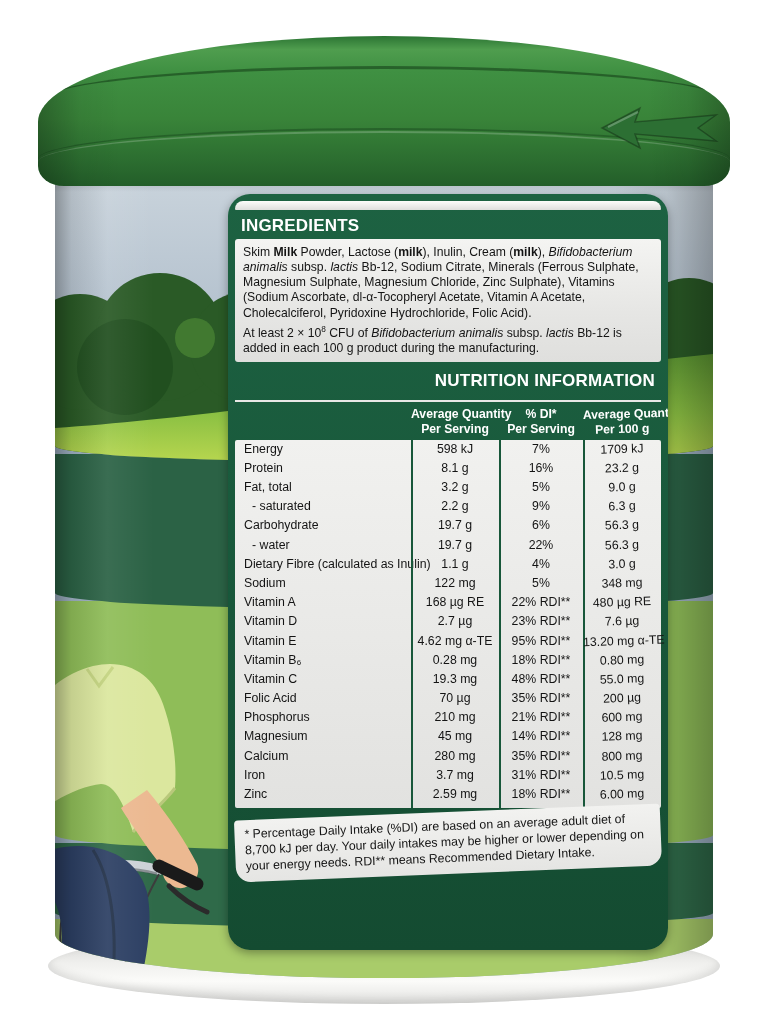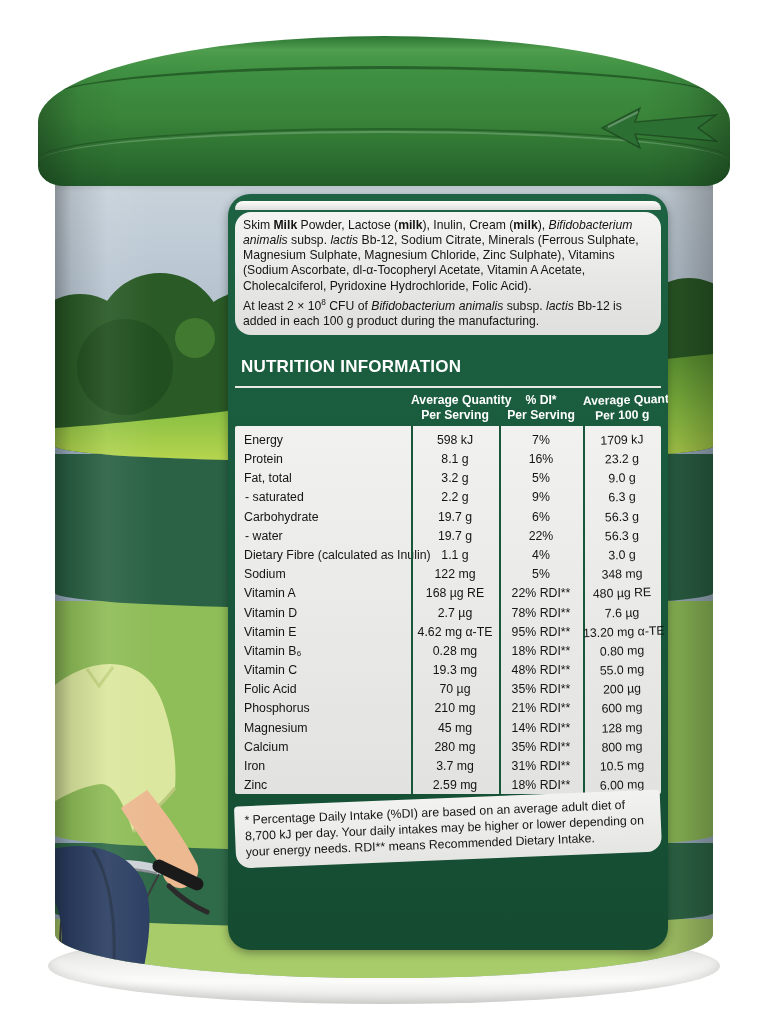"INGREDIENTS" div.sec-title { html: none -> <div>INGREDIENTS</div> }
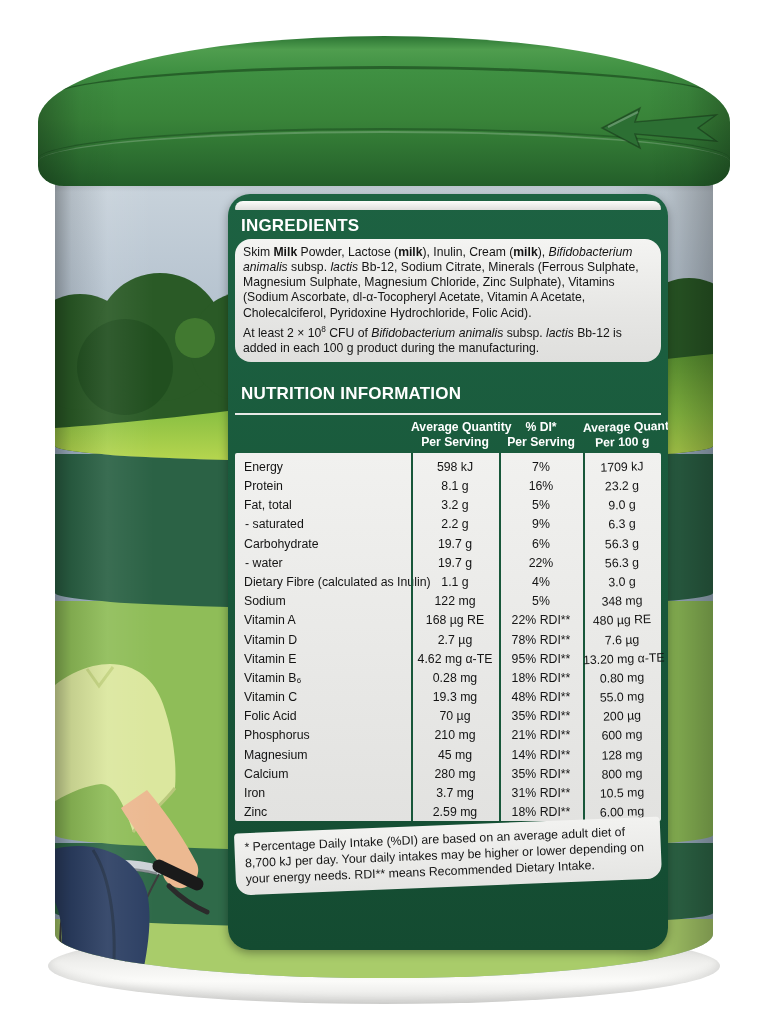"Skim Milk Powder, Lactose (milk)," .light-box { border-radius: 16px -> 3px }
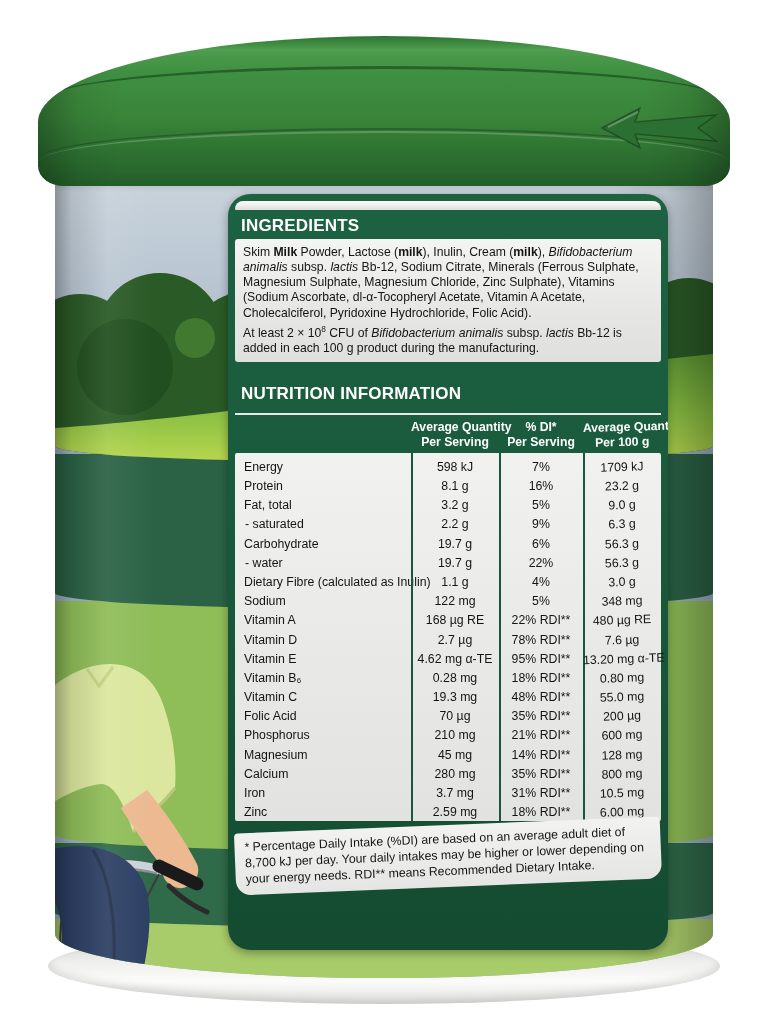"NUTRITION INFORMATION" .sec-title.nut { padding-top: 22px -> 9px; text-align: none -> right }
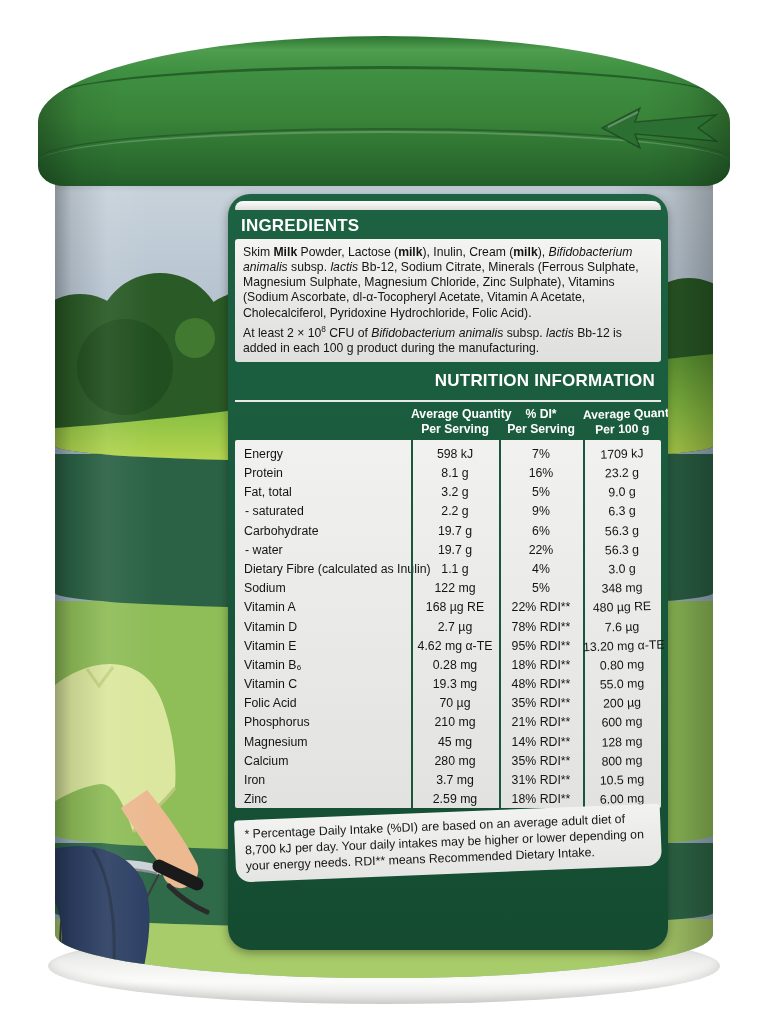"Energy" .trow { align-items: flex-end -> flex-start }
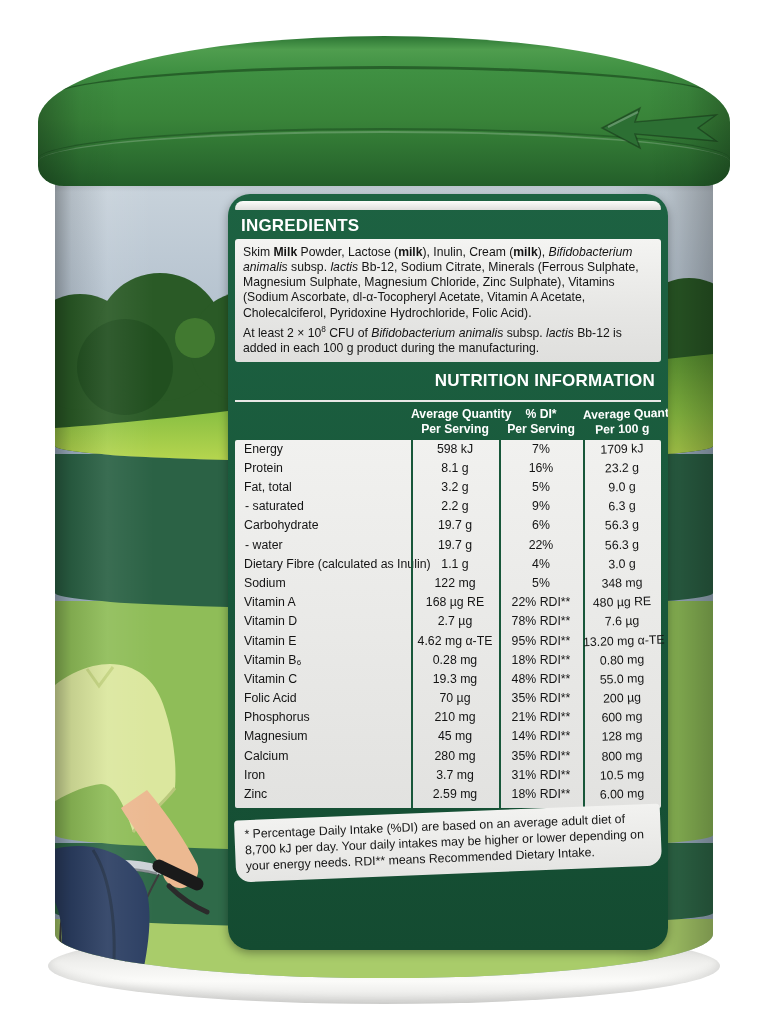"- saturated" .trow.indent .cname { padding-left: 10px -> 17px }
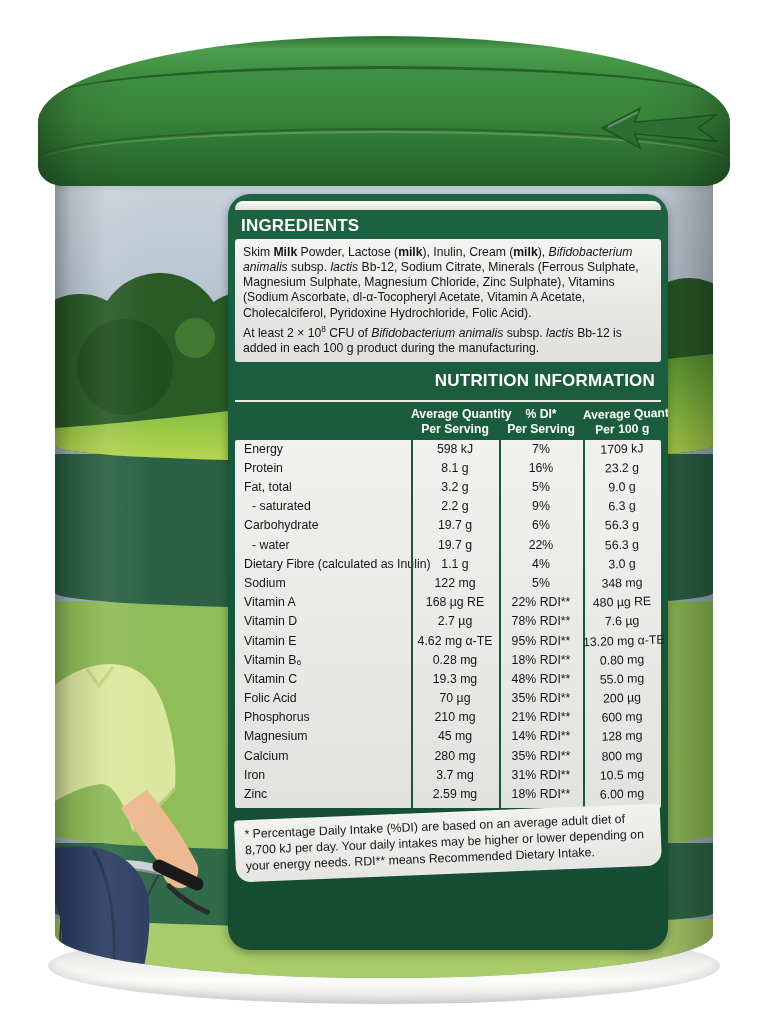"78% RDI**" div.cell { text: 78% -> 23% }
